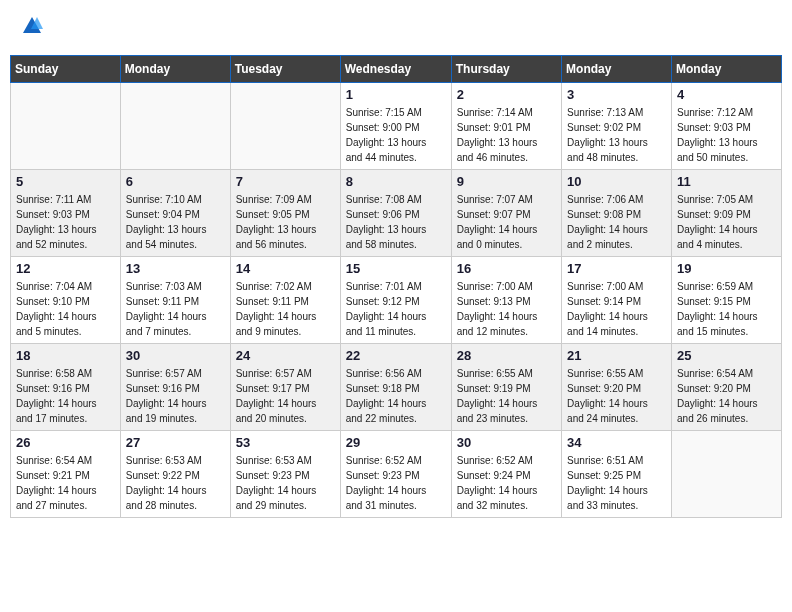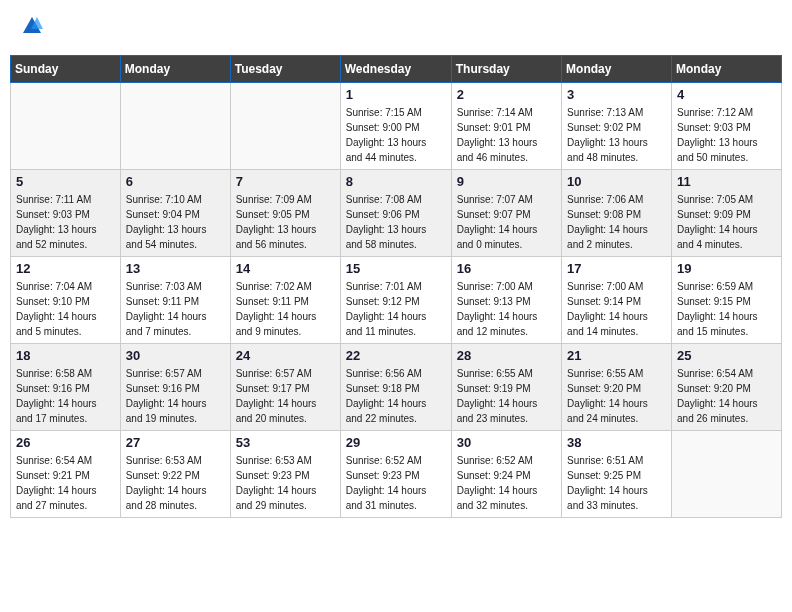"38" div.day-number { text: 38 -> 34 }
